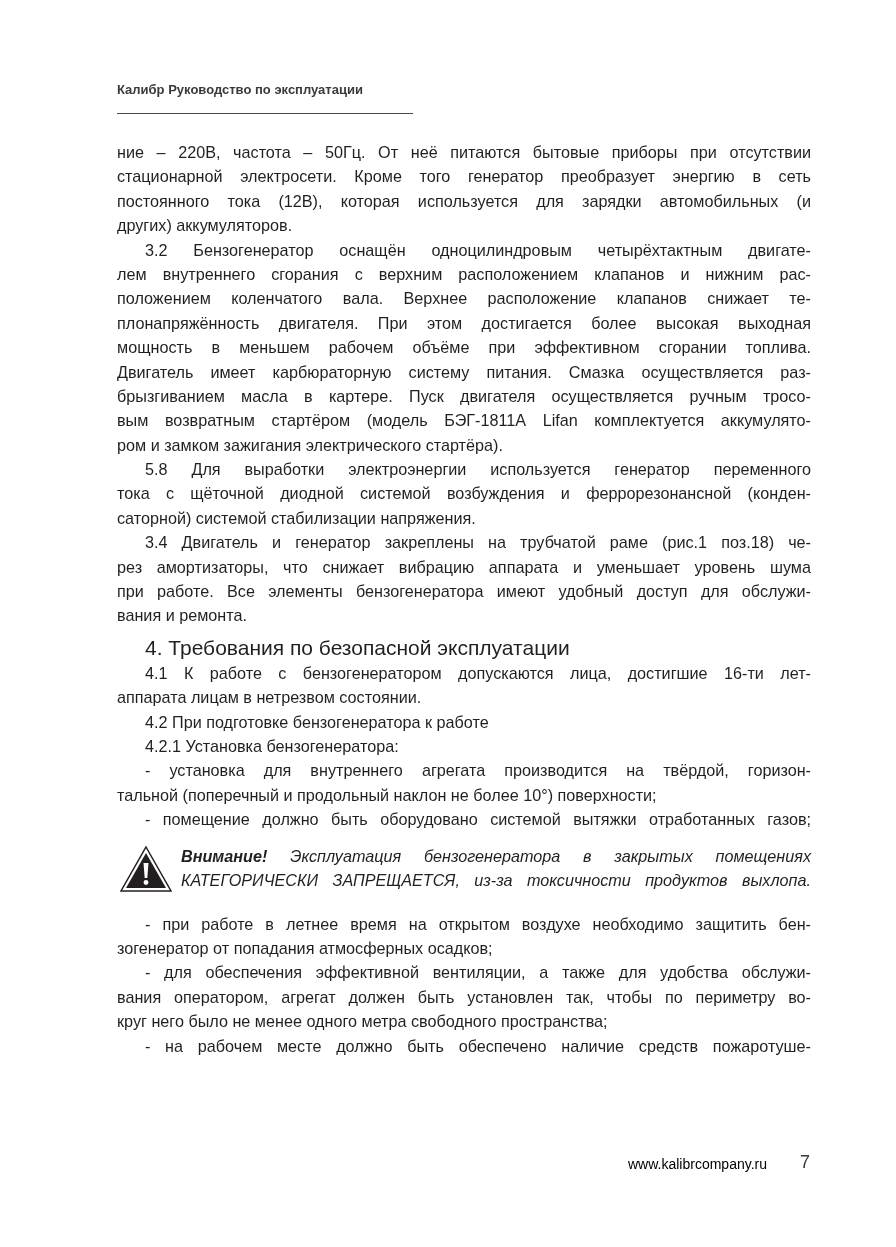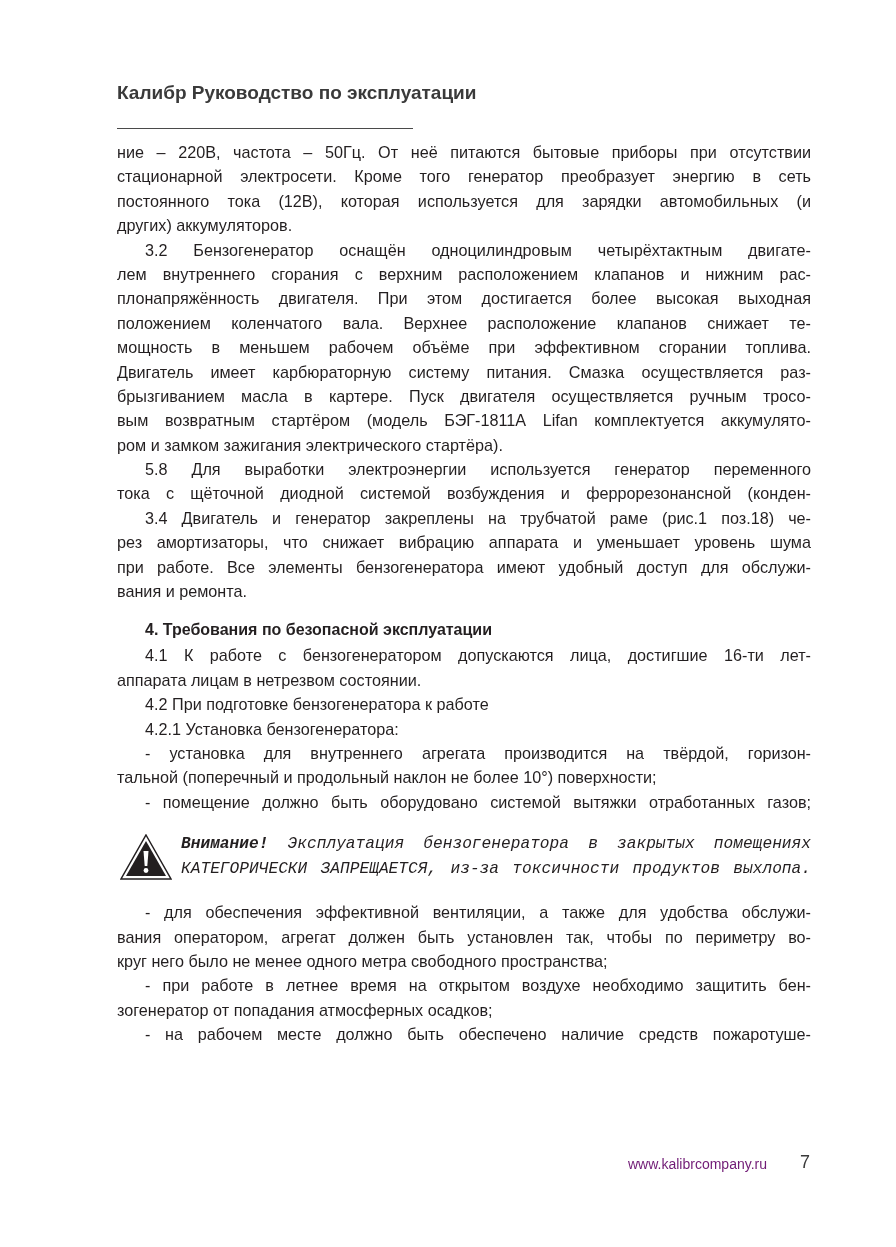"Калибр Руководство по эксплуатации" .header { font-size: 19px -> 13px; padding-bottom: 24px -> 16px }
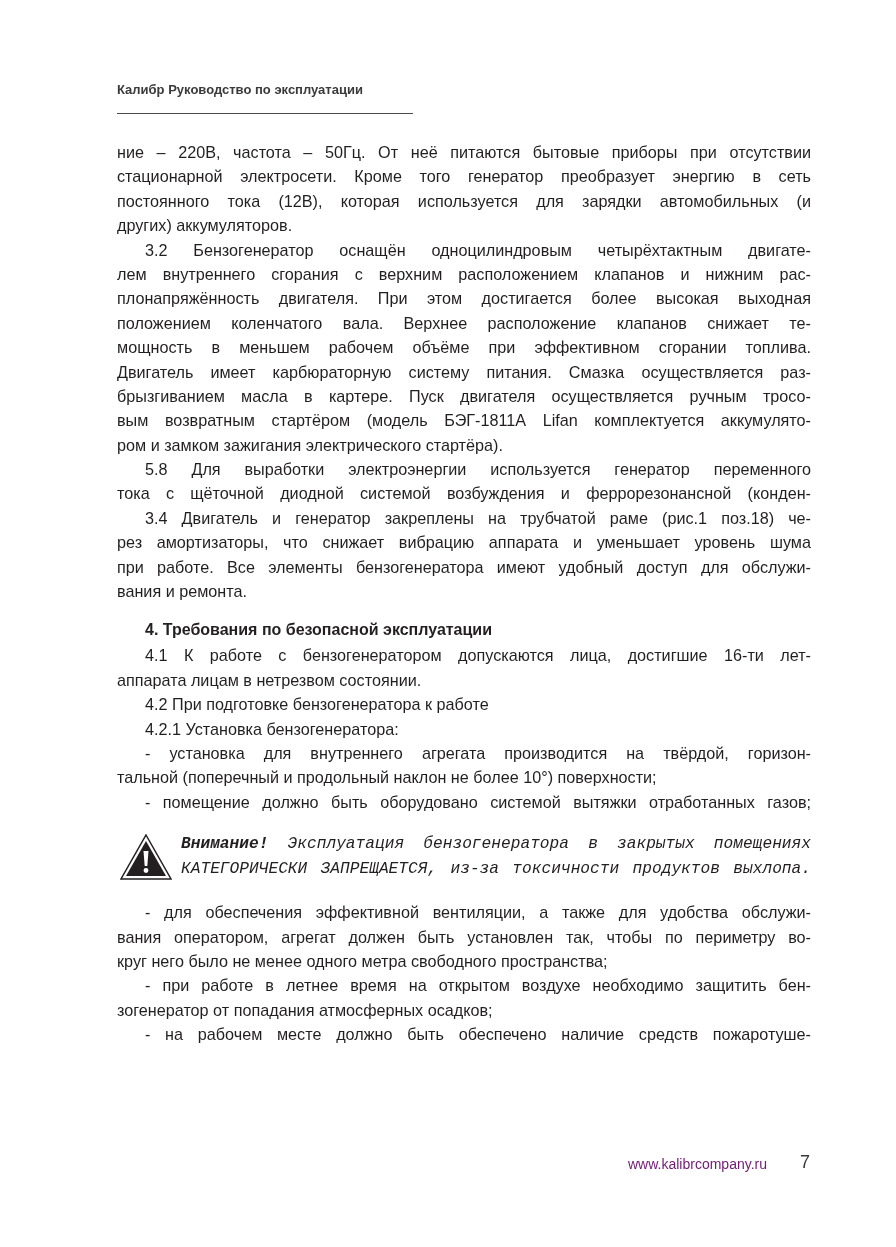"плонапряжённость двигателя. При этом" span.line { order: before "положением коленчатого вала. Верхнее" -> after "положением коленчатого вала. Верхнее" }
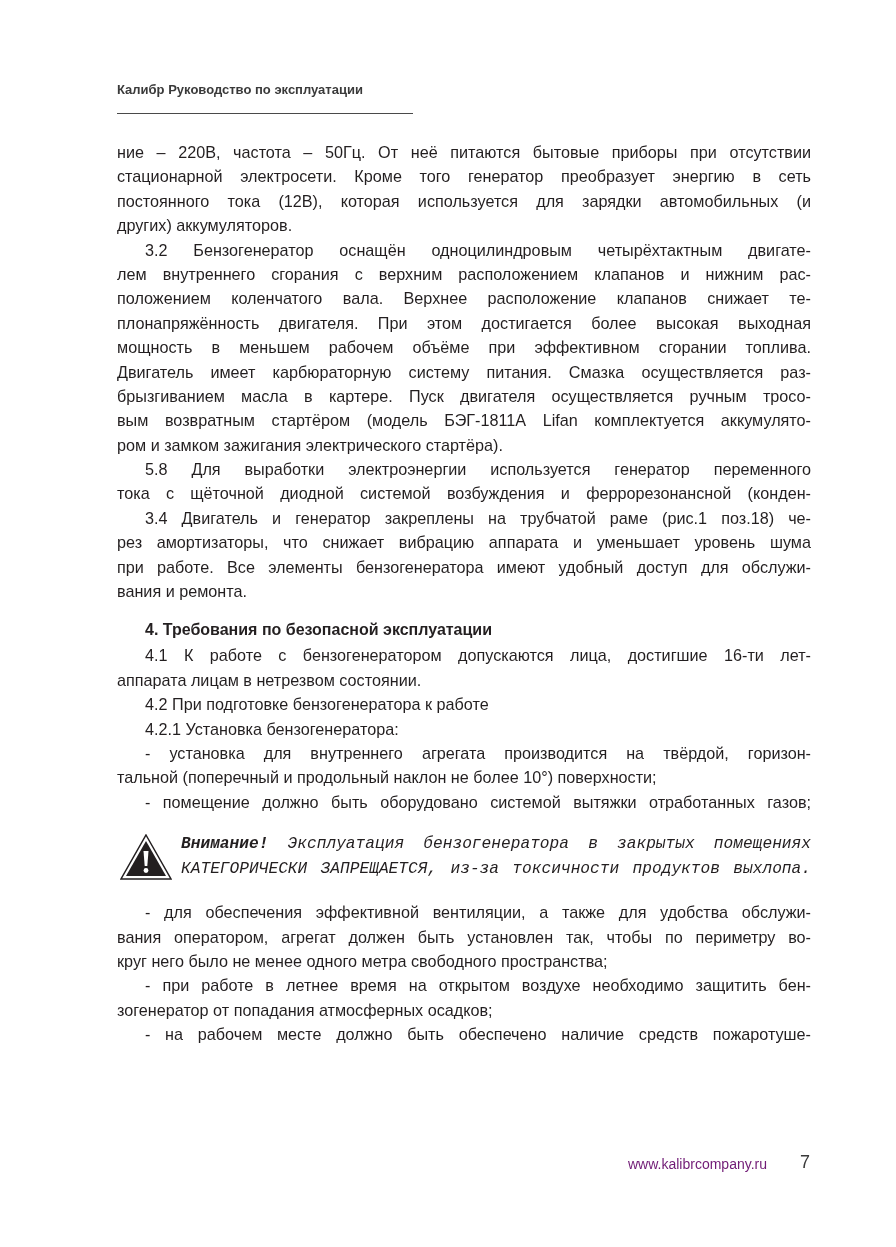"саторной) системой стабилизации" span.line { html: none -> <span>саторной) системой стабилизации напряжения.</span> }
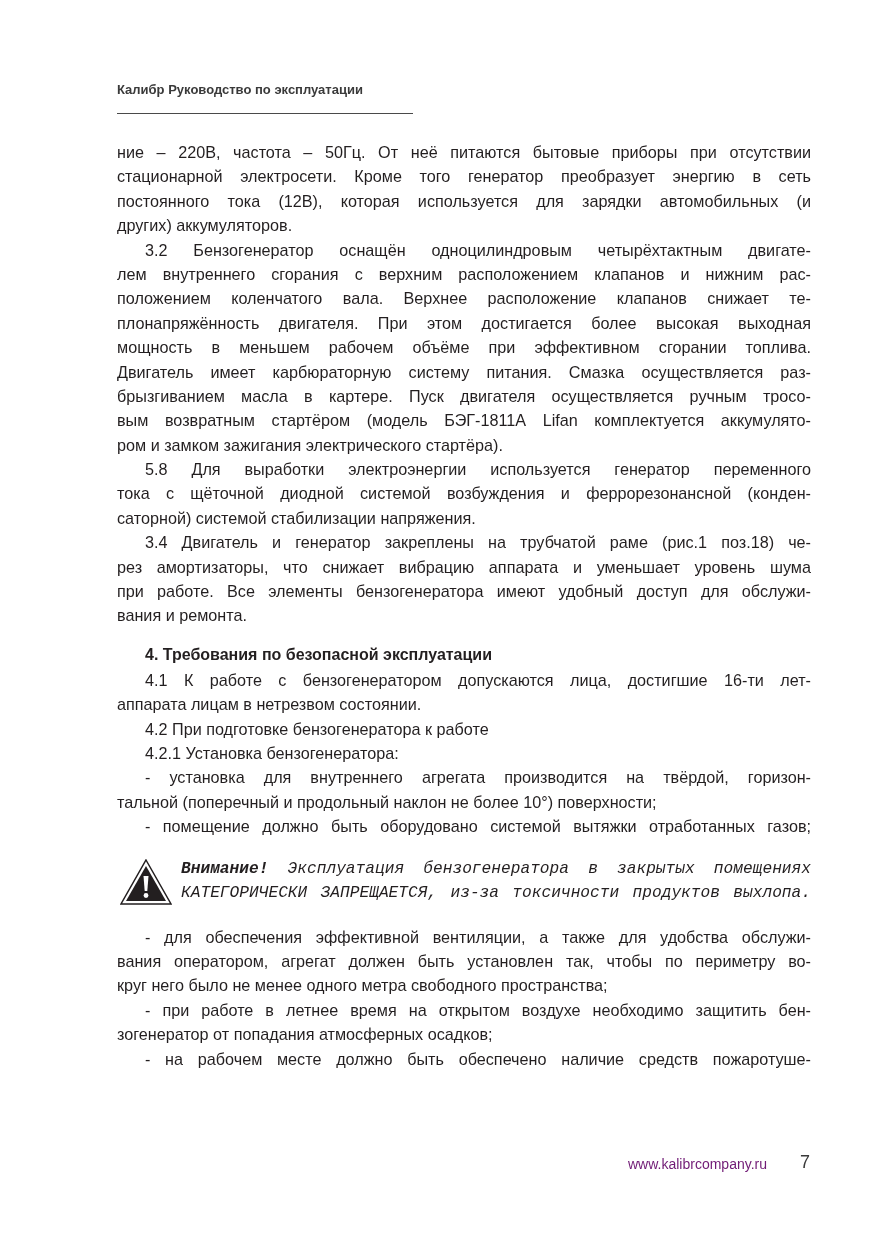"4. Требования по безопасной эксплуатации" .section-title { font-size: 16px -> 21px; font-weight: bold -> normal; margin-top: 14px -> 7px }
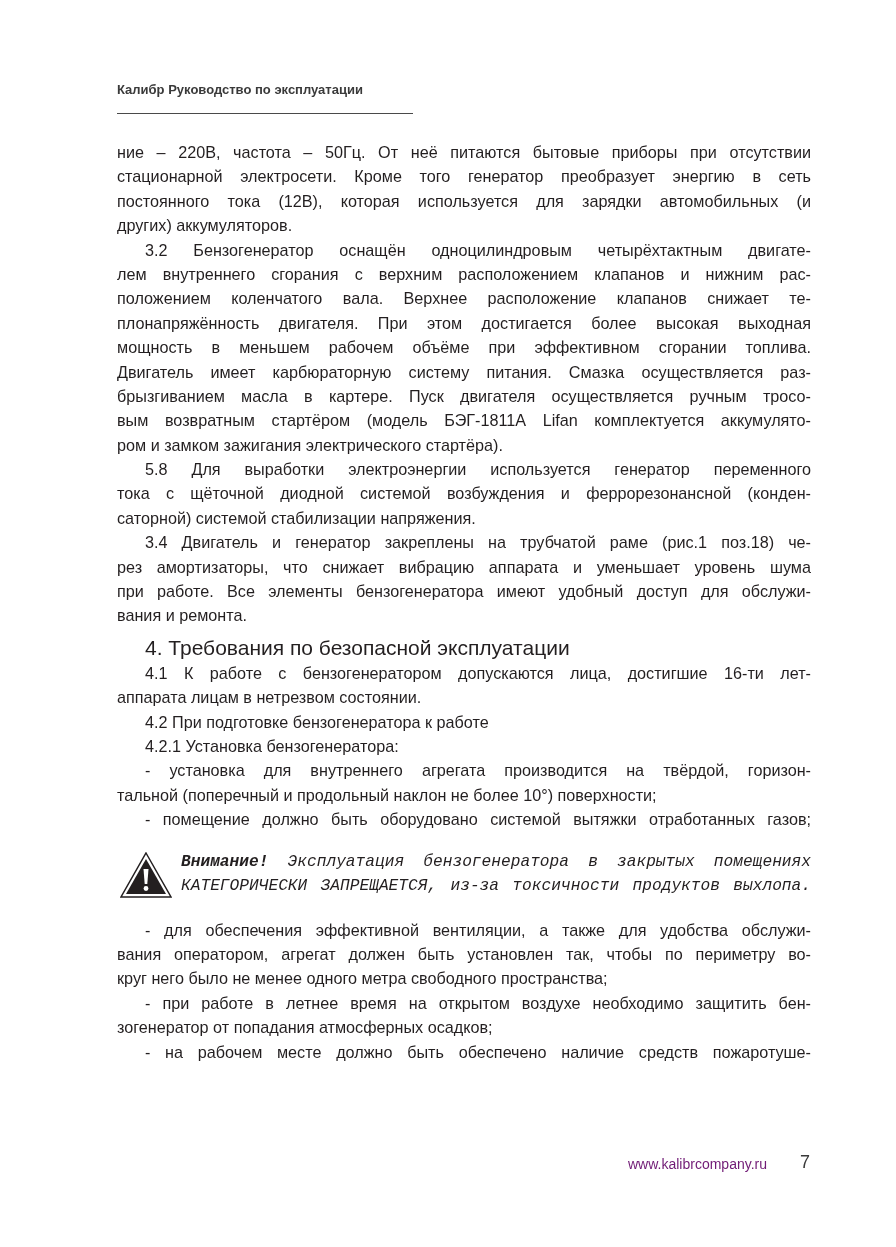"Внимание! Эксплуатация бензогенератора в" .warning { font-family: Liberation Mono, monospace -> none; margin: 18px 0 18px 0 -> 12px 0 18px 0 }
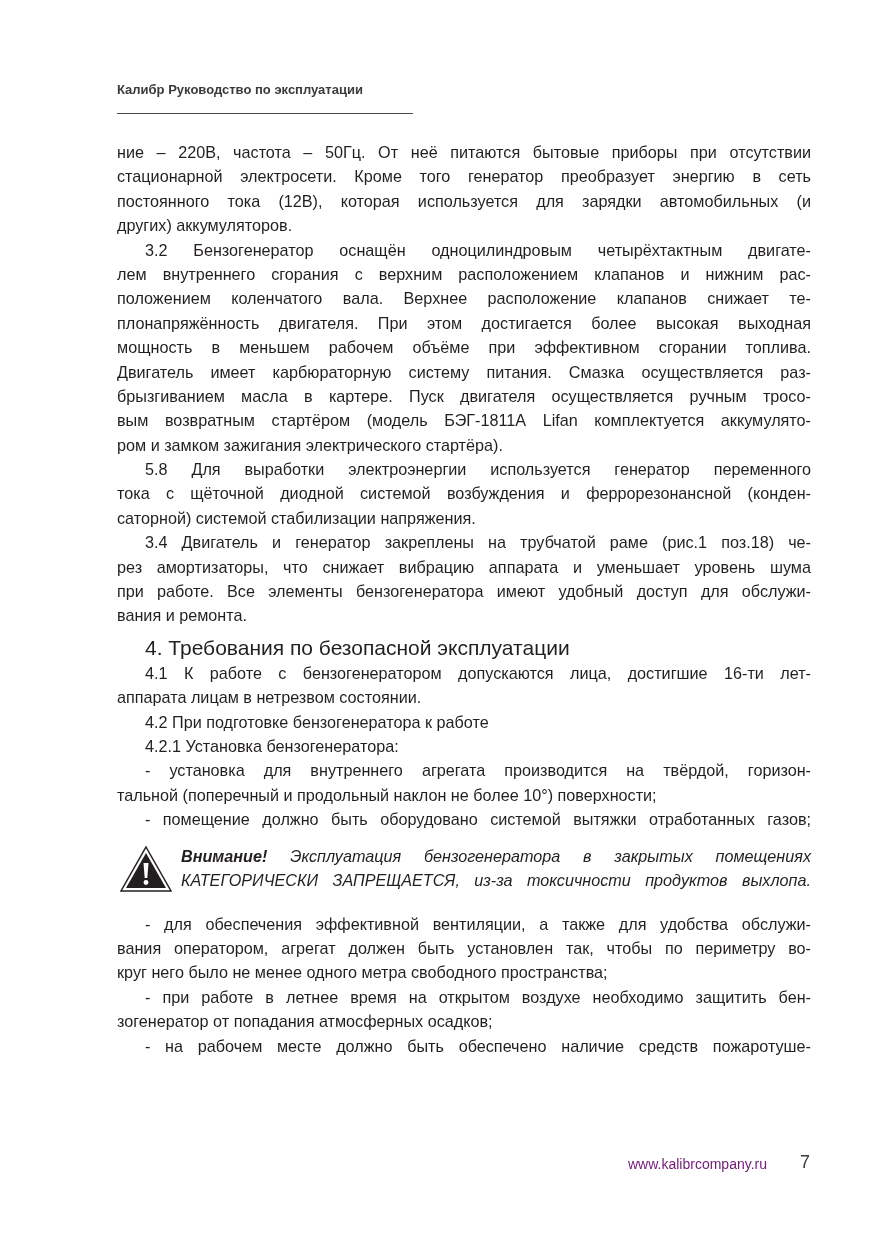"- для обеспечения эффективной" div { order: before "- при работе в летнее" -> after "- при работе в летнее" }
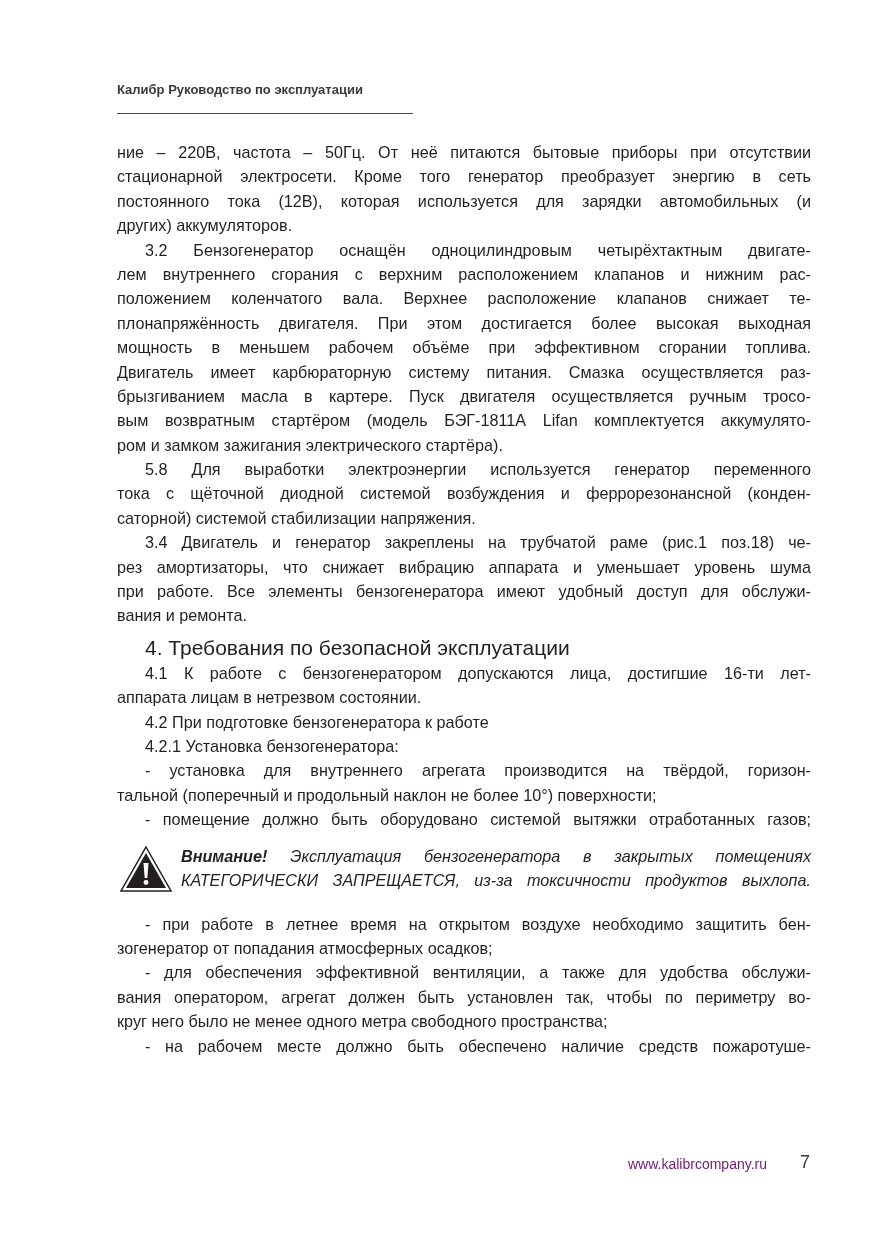"www.kalibrcompany.ru" .footer-url { color: #701a75 -> #000000 }
